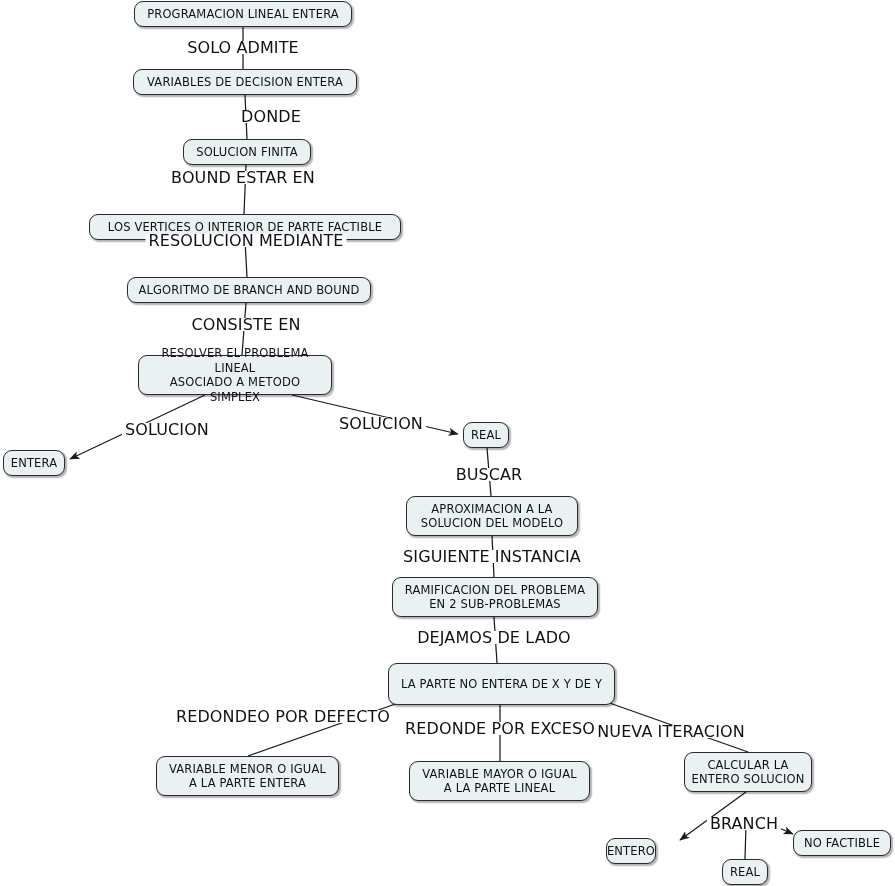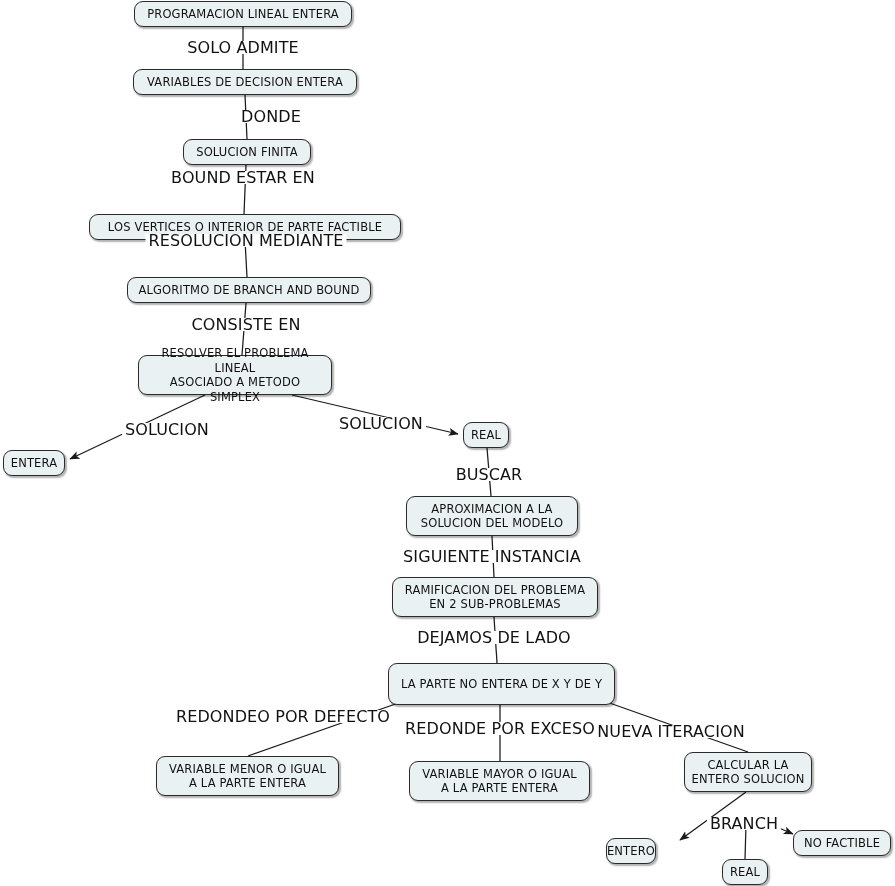"VARIABLE MAYOR O IGUAL" div.node { text: ENTERA -> LINEAL }
